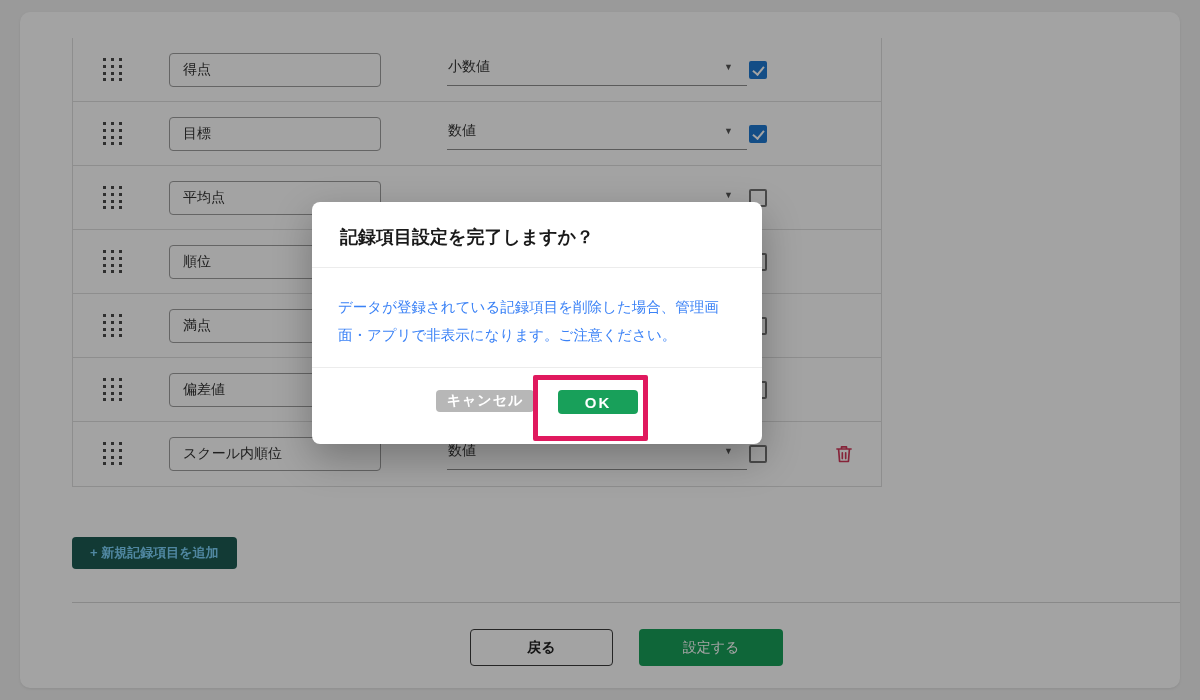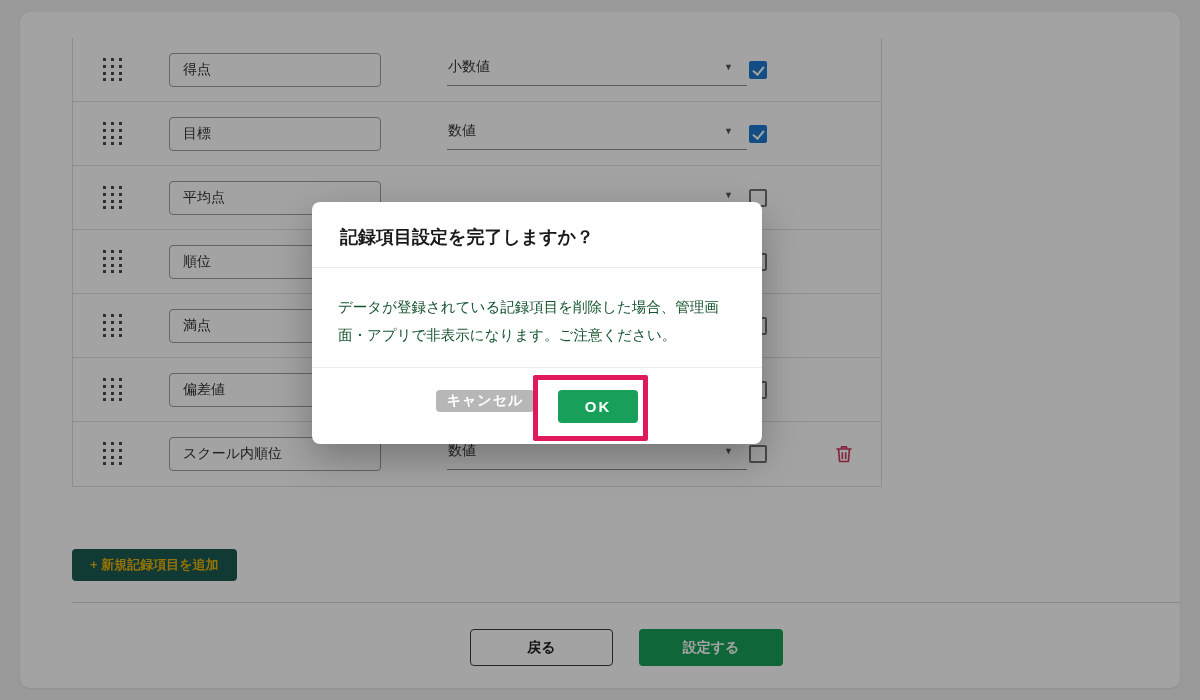"データが登録されている記録項目を削除した場合、管理画面・アプリで非表示になります" .modal-body { color: #14532d -> #3b82f6 }
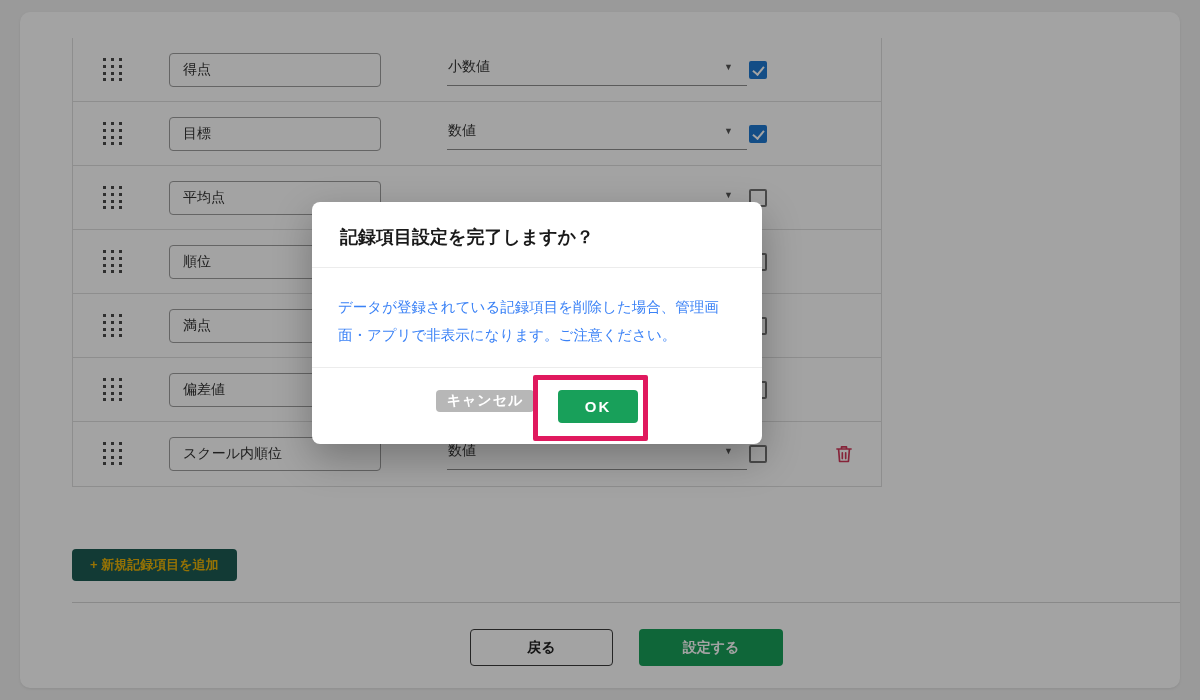"OK" .btn-ok { height: 33px -> 24px }
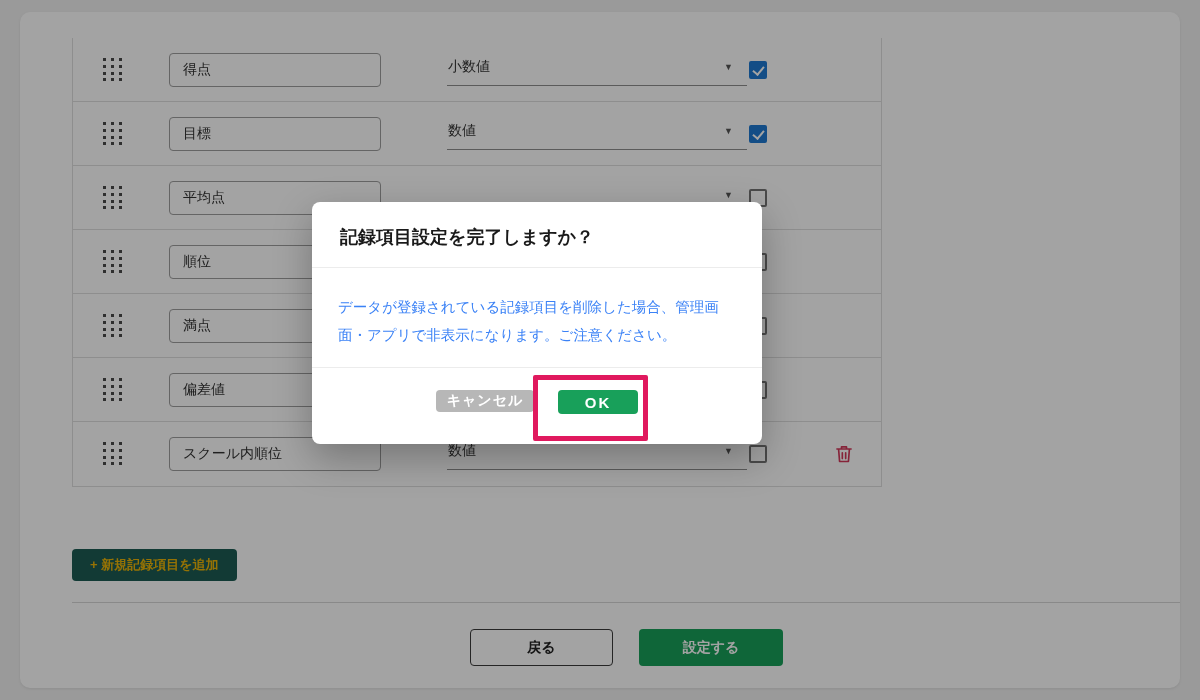"+ 新規記録項目を追加" .add-btn { color: #eab308 -> #7dd3fc; top: 549px -> 537px }
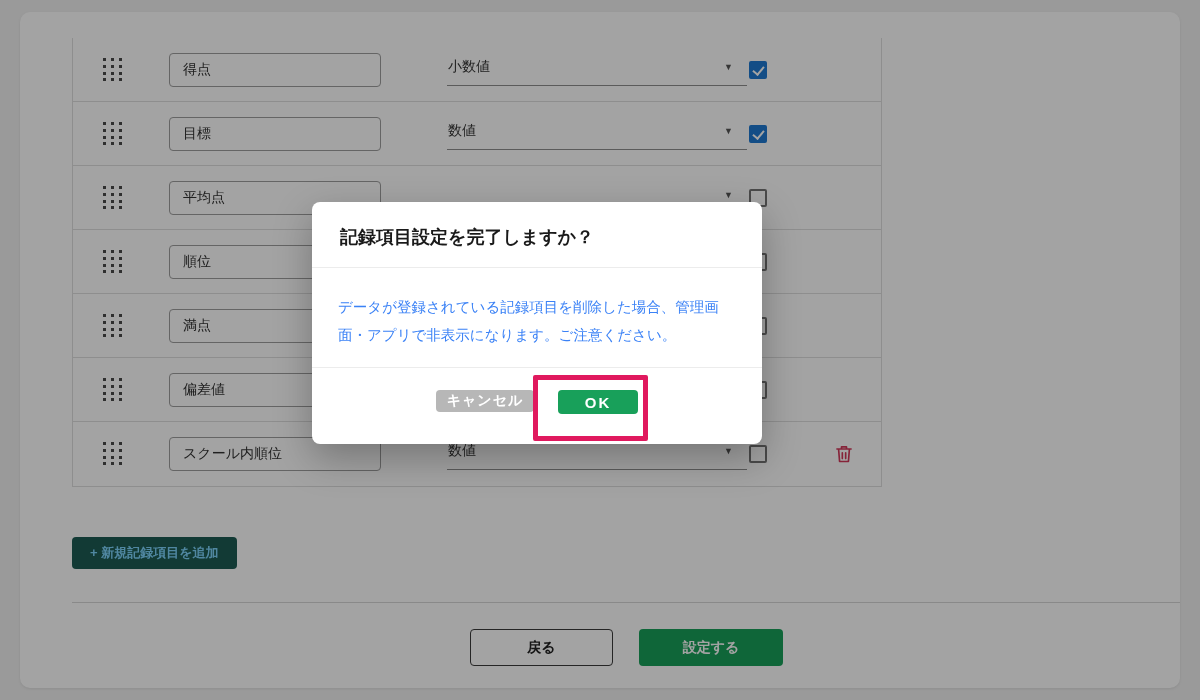"設定する" .submit-btn { font-weight: 700 -> 400 }
